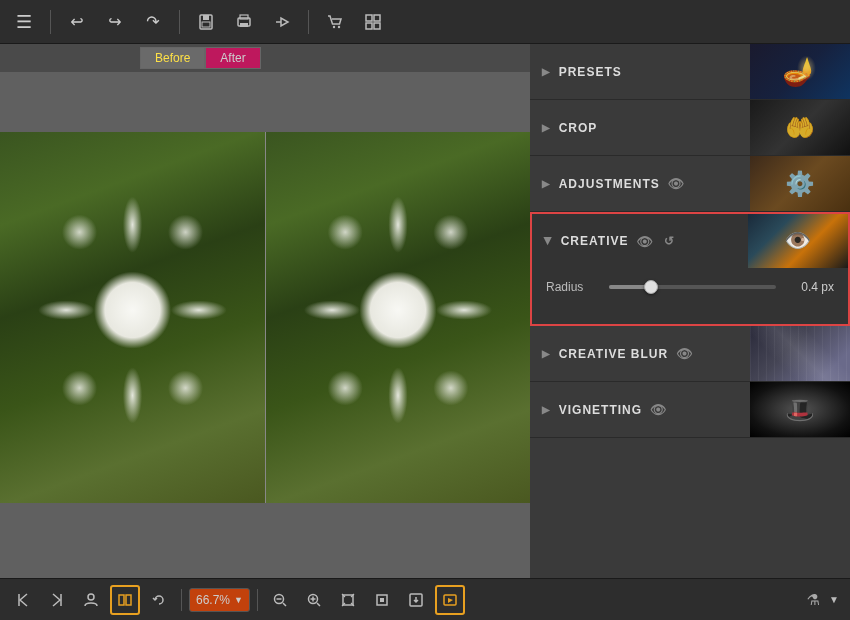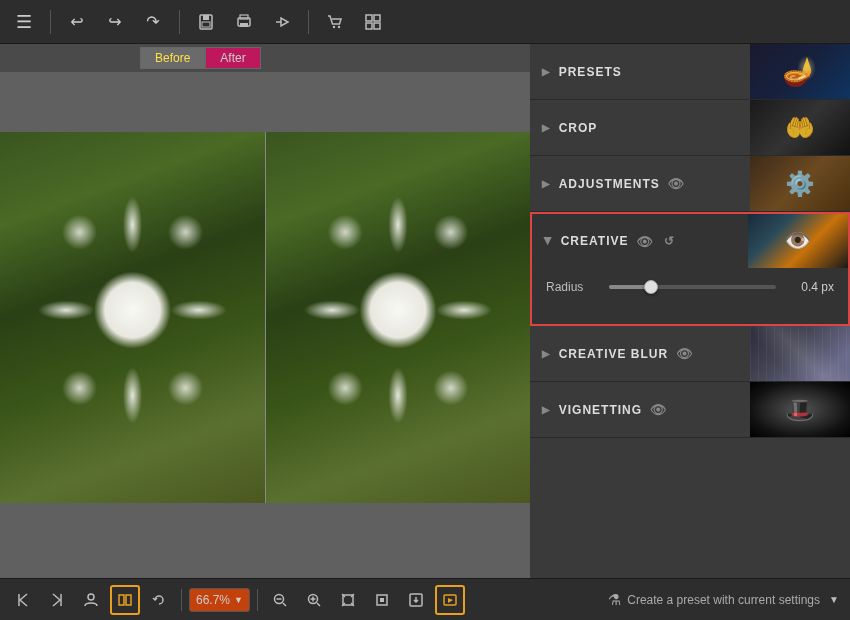"Create a preset with current" span { html: <span>Create a preset with current settings</span> -> none }
